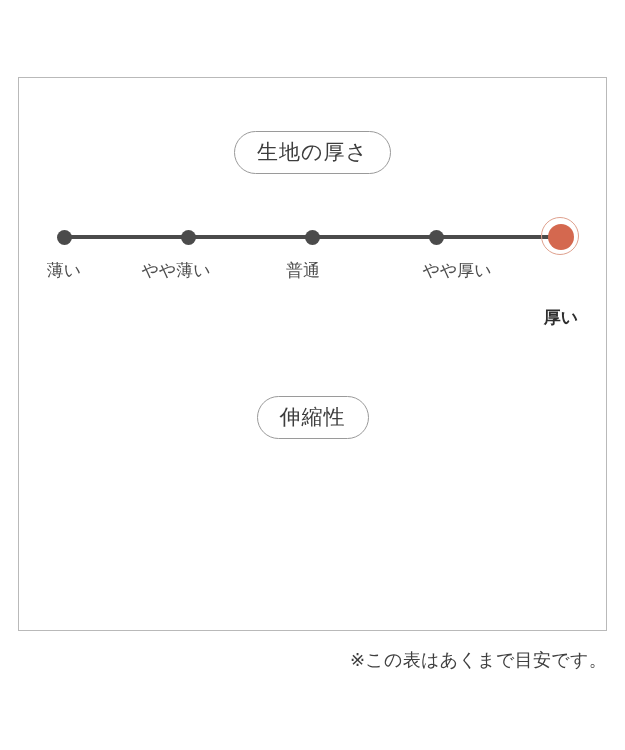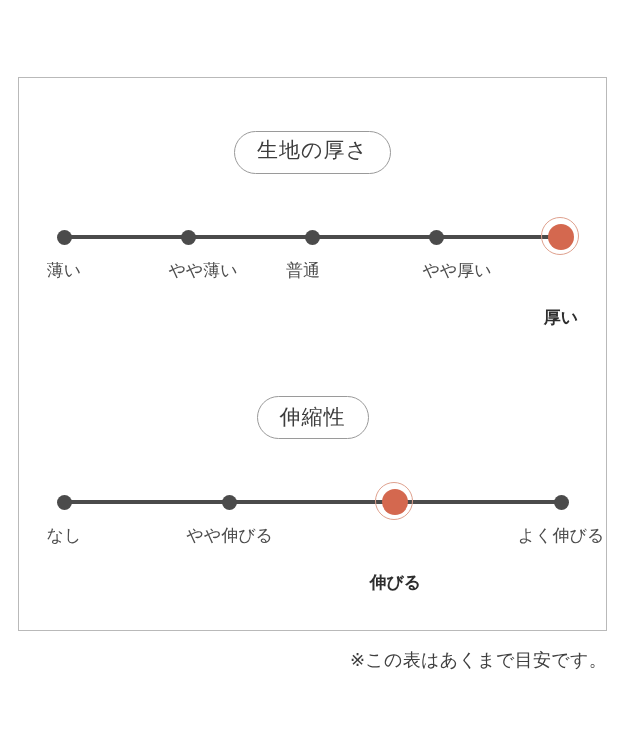"生地の厚さ" div.pill-row { font-family: Liberation Mono, monospace -> none }
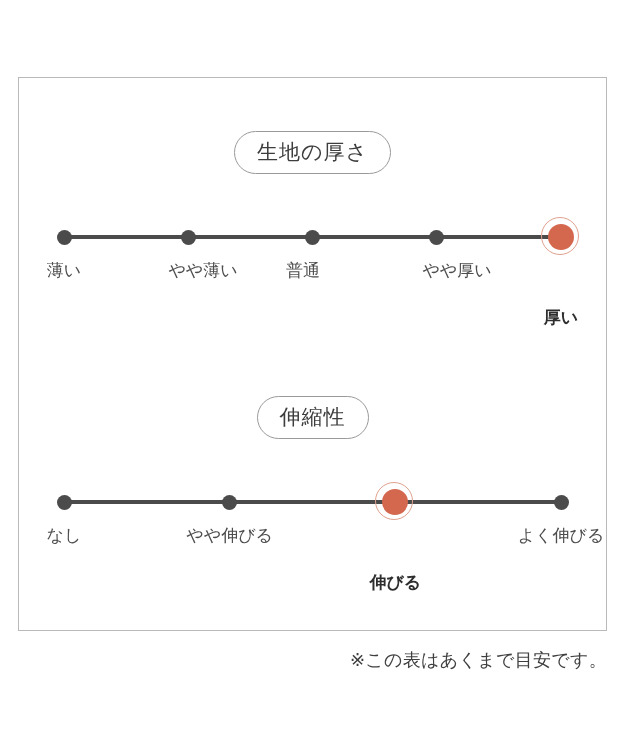"やや薄い" div.tick-label { left: 184px -> 157px }
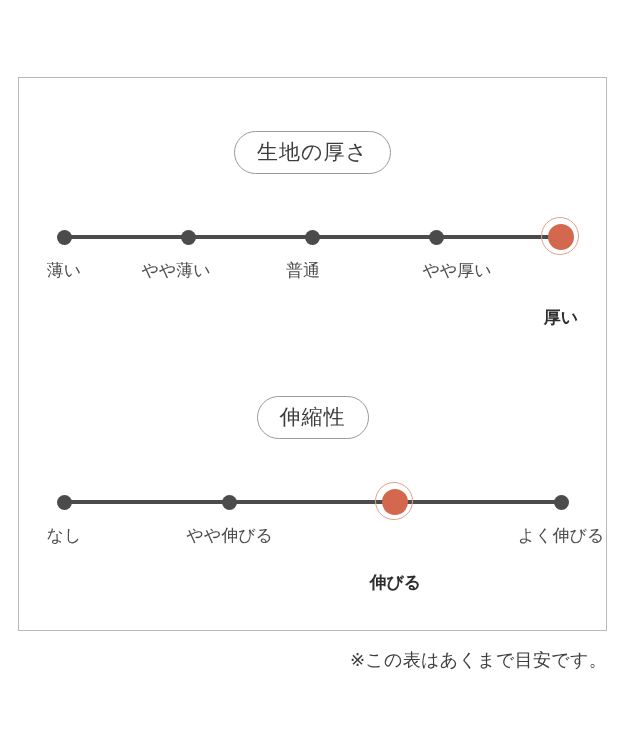"なし" div.scale { html: <div> <div></div> <div></div> <div>なし</div> <div></div> <div>やや伸びる</div> <div></div> <div>伸びる</div> <div></div> <div>よく伸びる</div> </div> -> none }
